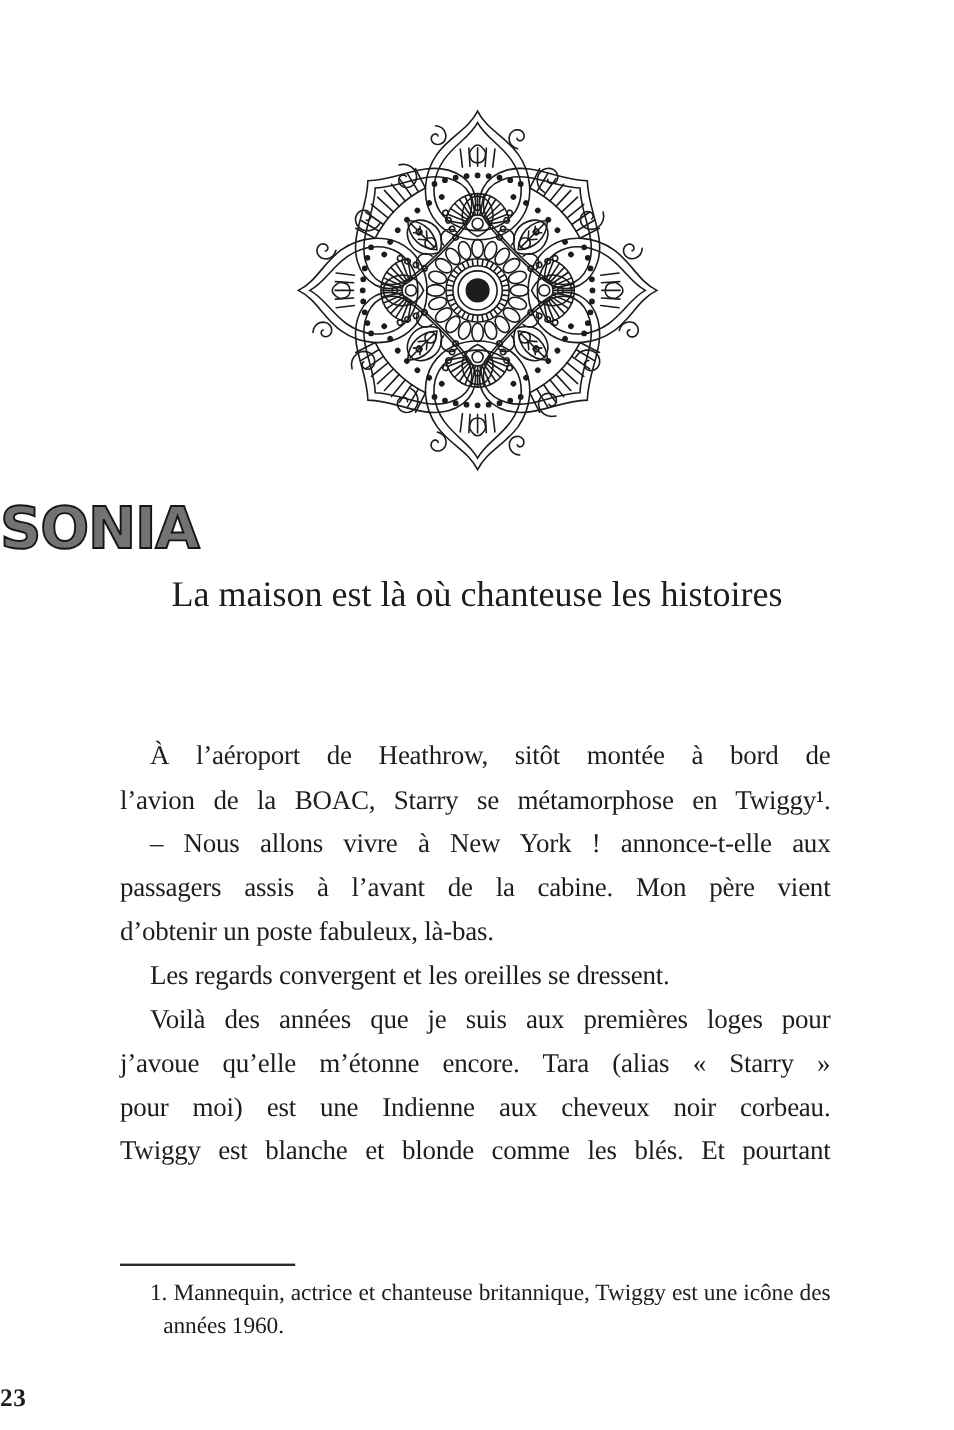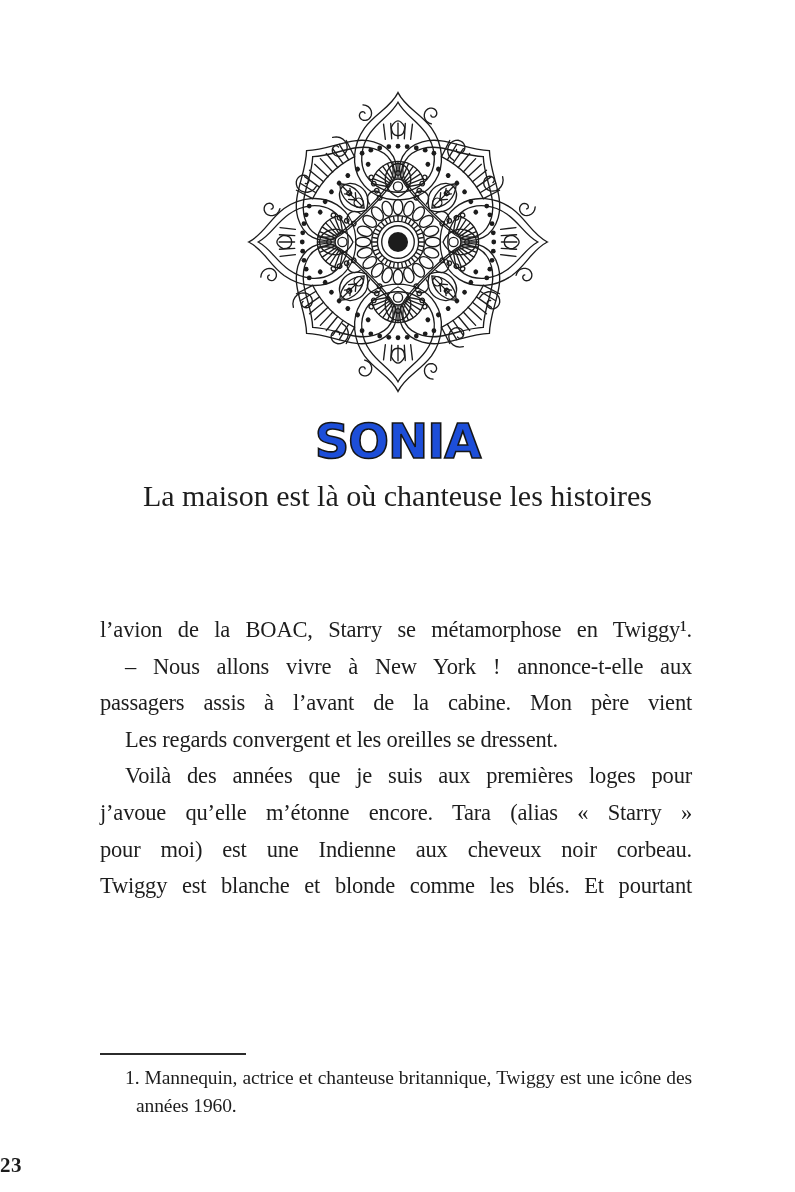"SONIA" .title { color: #1d4ed8 -> #737373; text-align: center -> left }
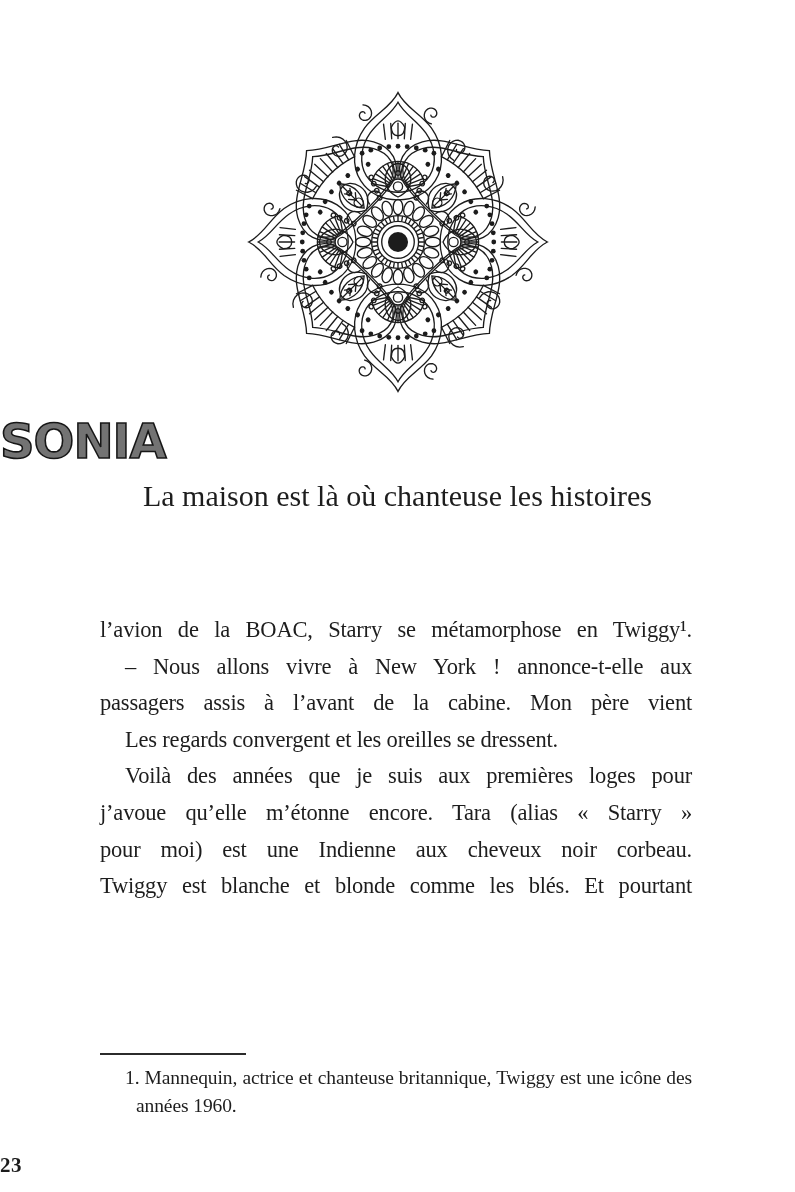"À l’aéroport de Heathrow, sitôt" div.bline { html: none -> <div>À l’aéroport de Heathrow, sitôt montée à bord de</div> }
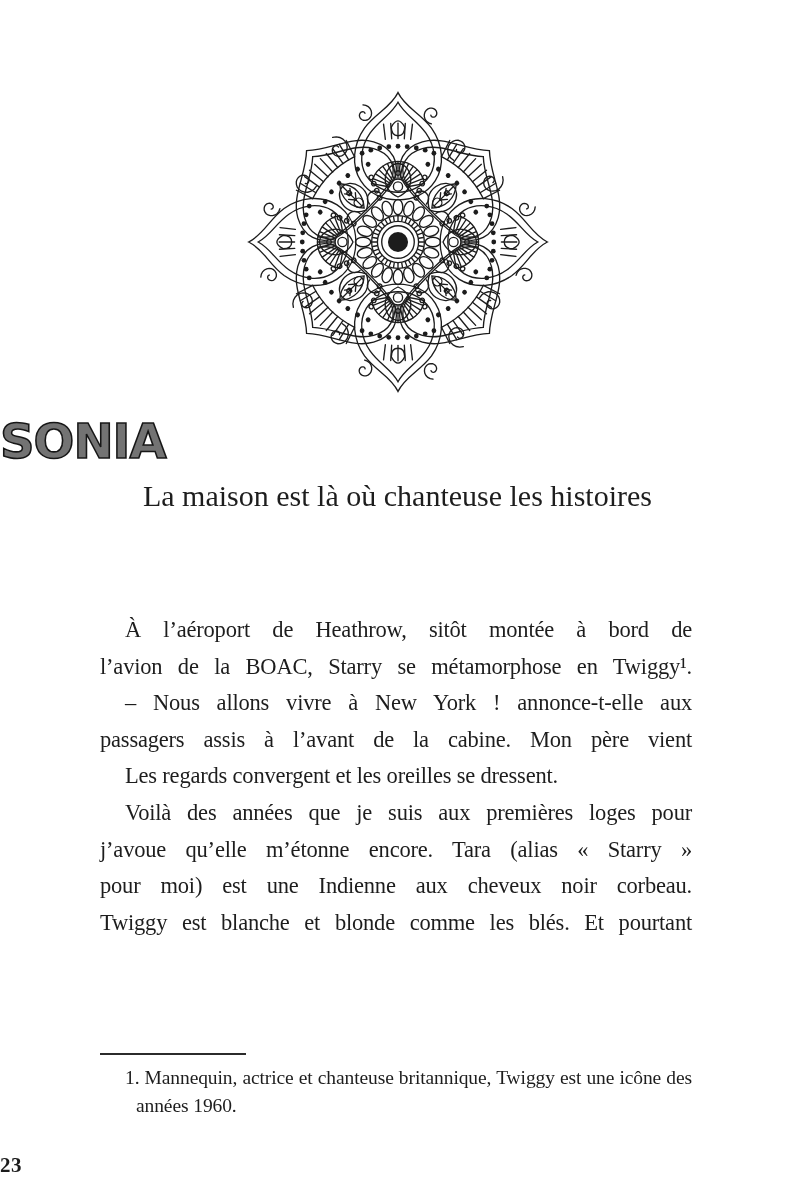"d’obtenir un poste fabuleux, là-bas." div.bline { html: none -> <div>d’obtenir un poste fabuleux, là-bas.</div> }
